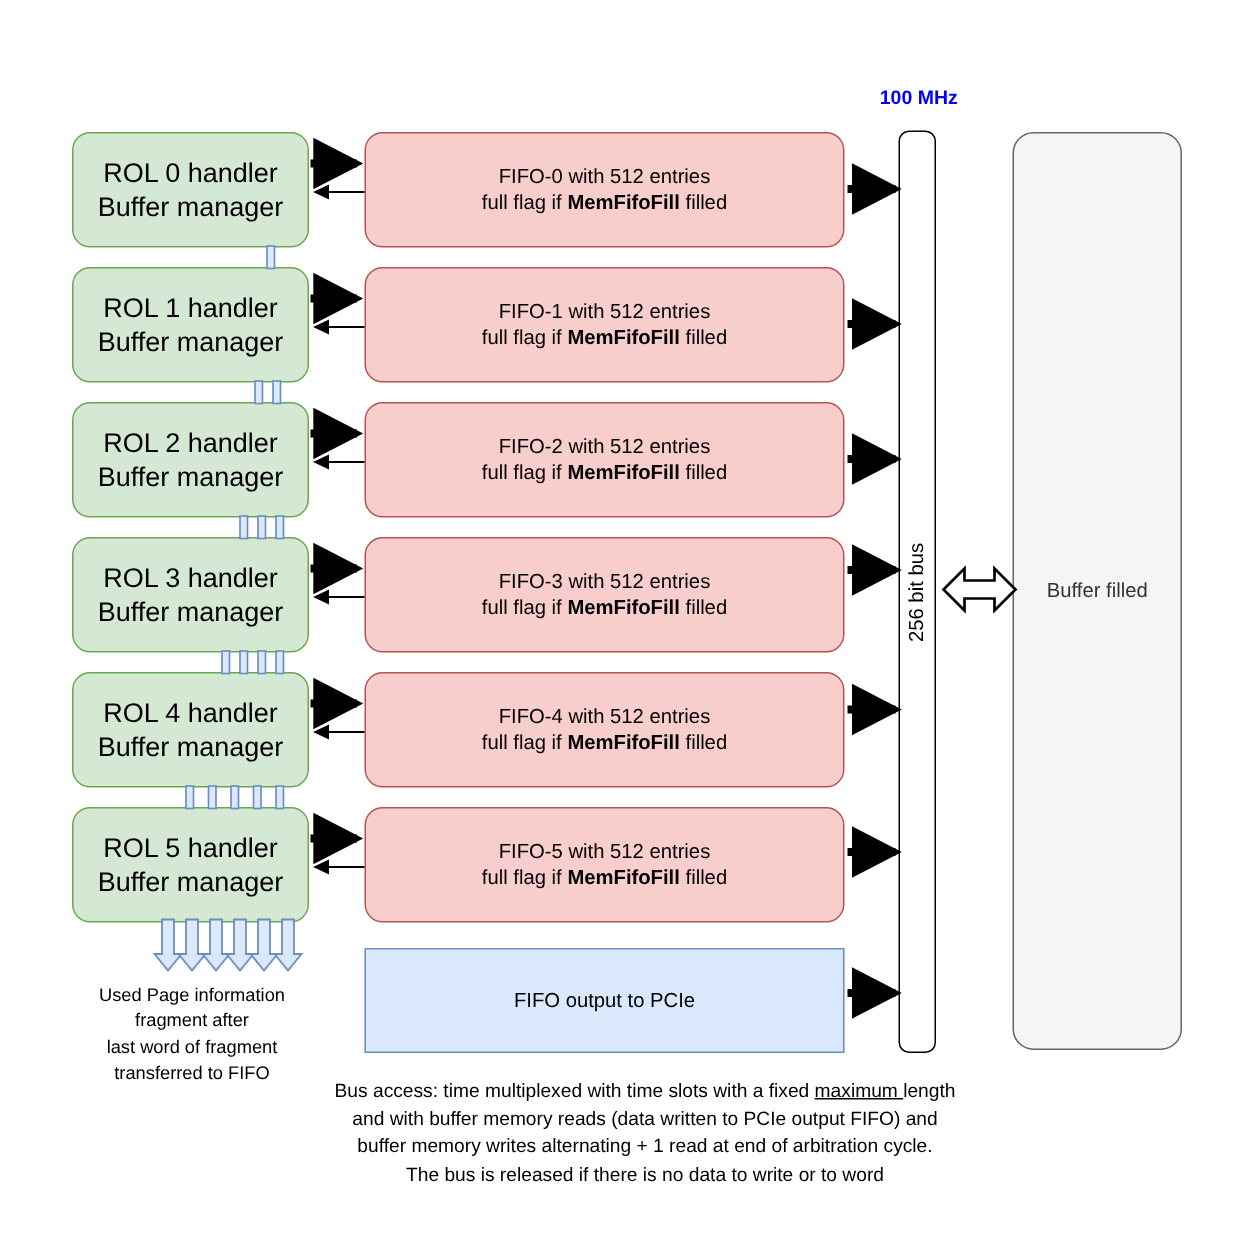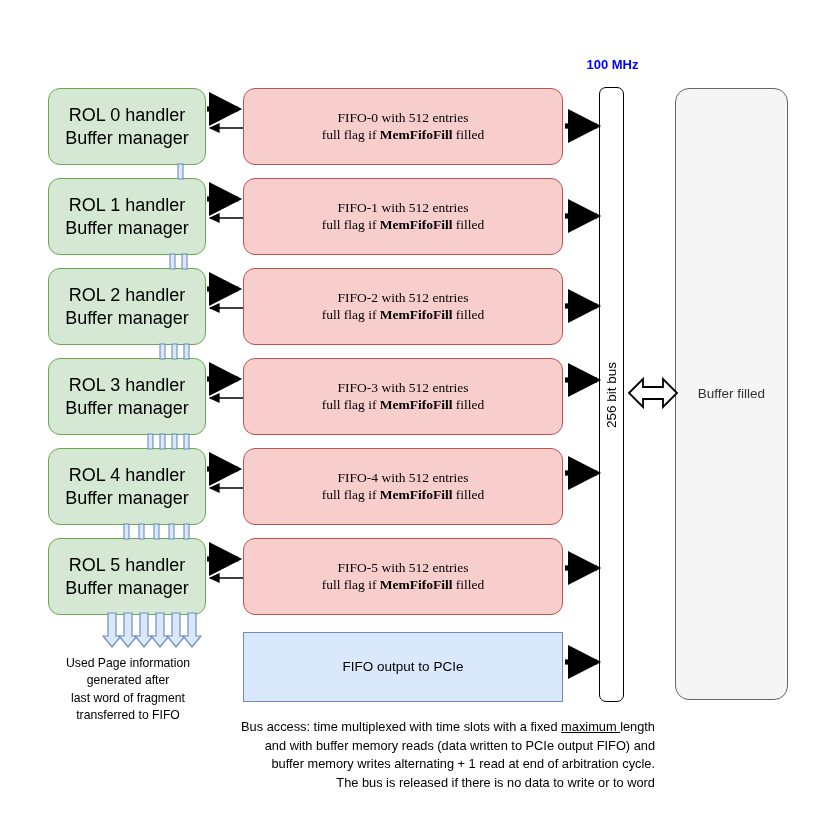"FIFO-0 with 512 entries" .fifo-box { font-family: Liberation Serif, serif -> none }
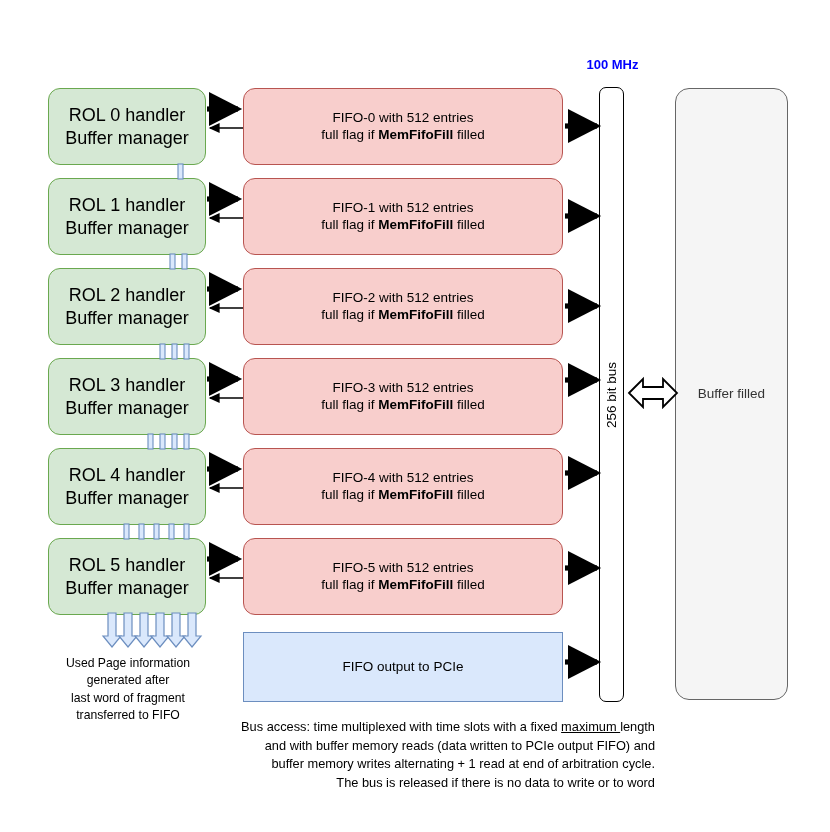"generated after" span.txt-line { text: generated -> fragment }
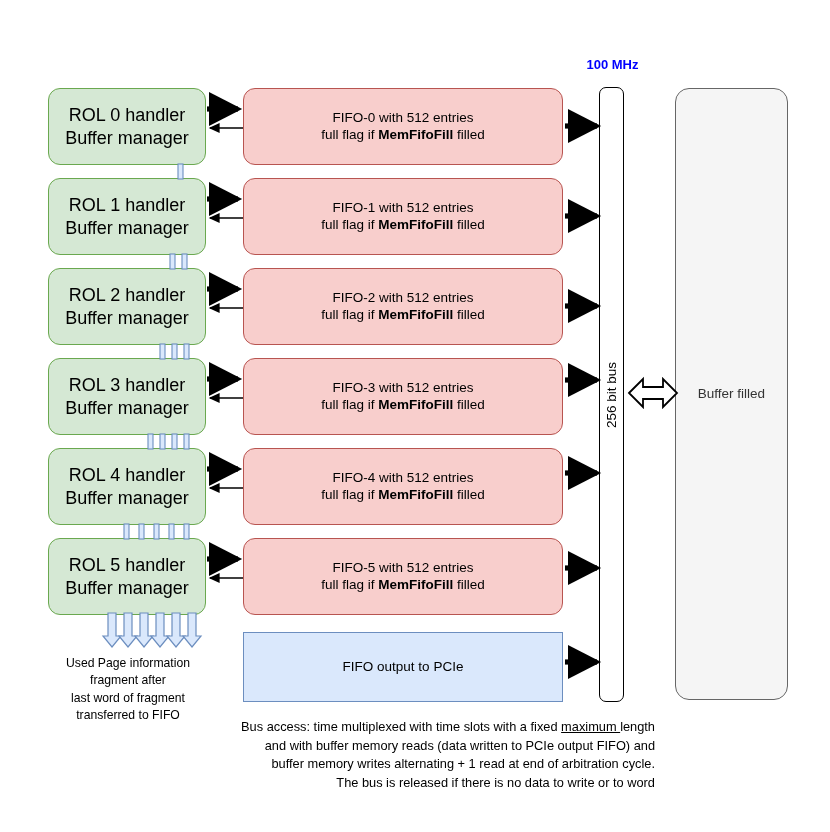"Bus access: time multiplexed with" .bus-note { text-align: right -> center }
